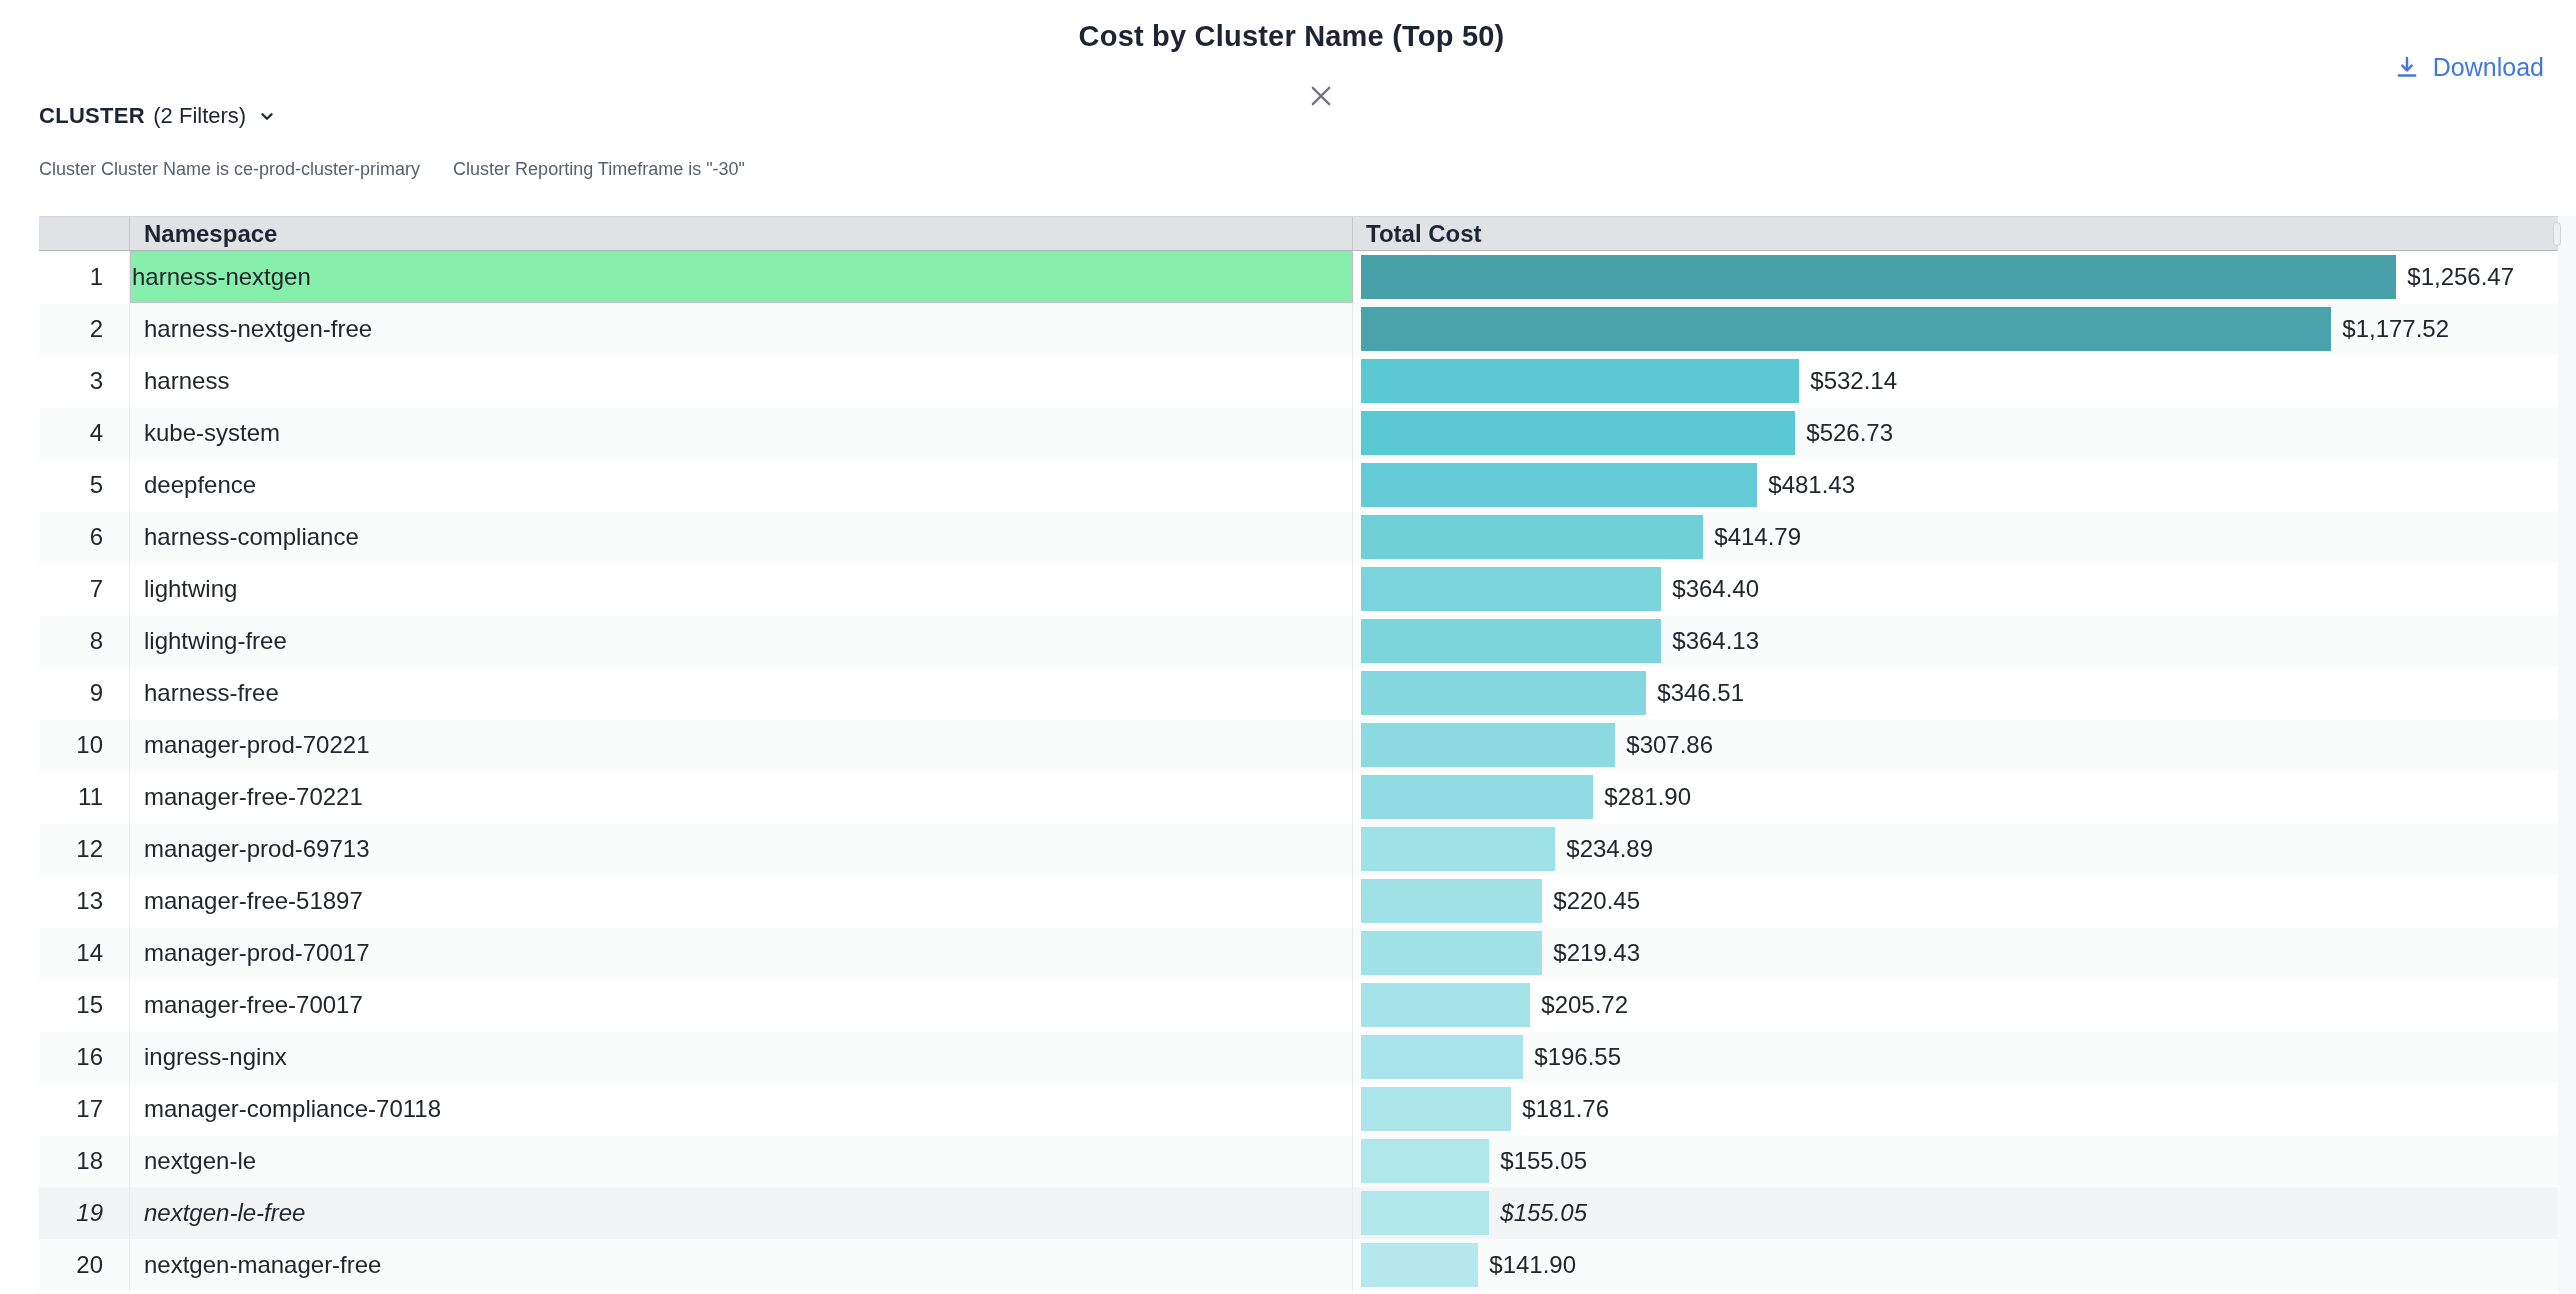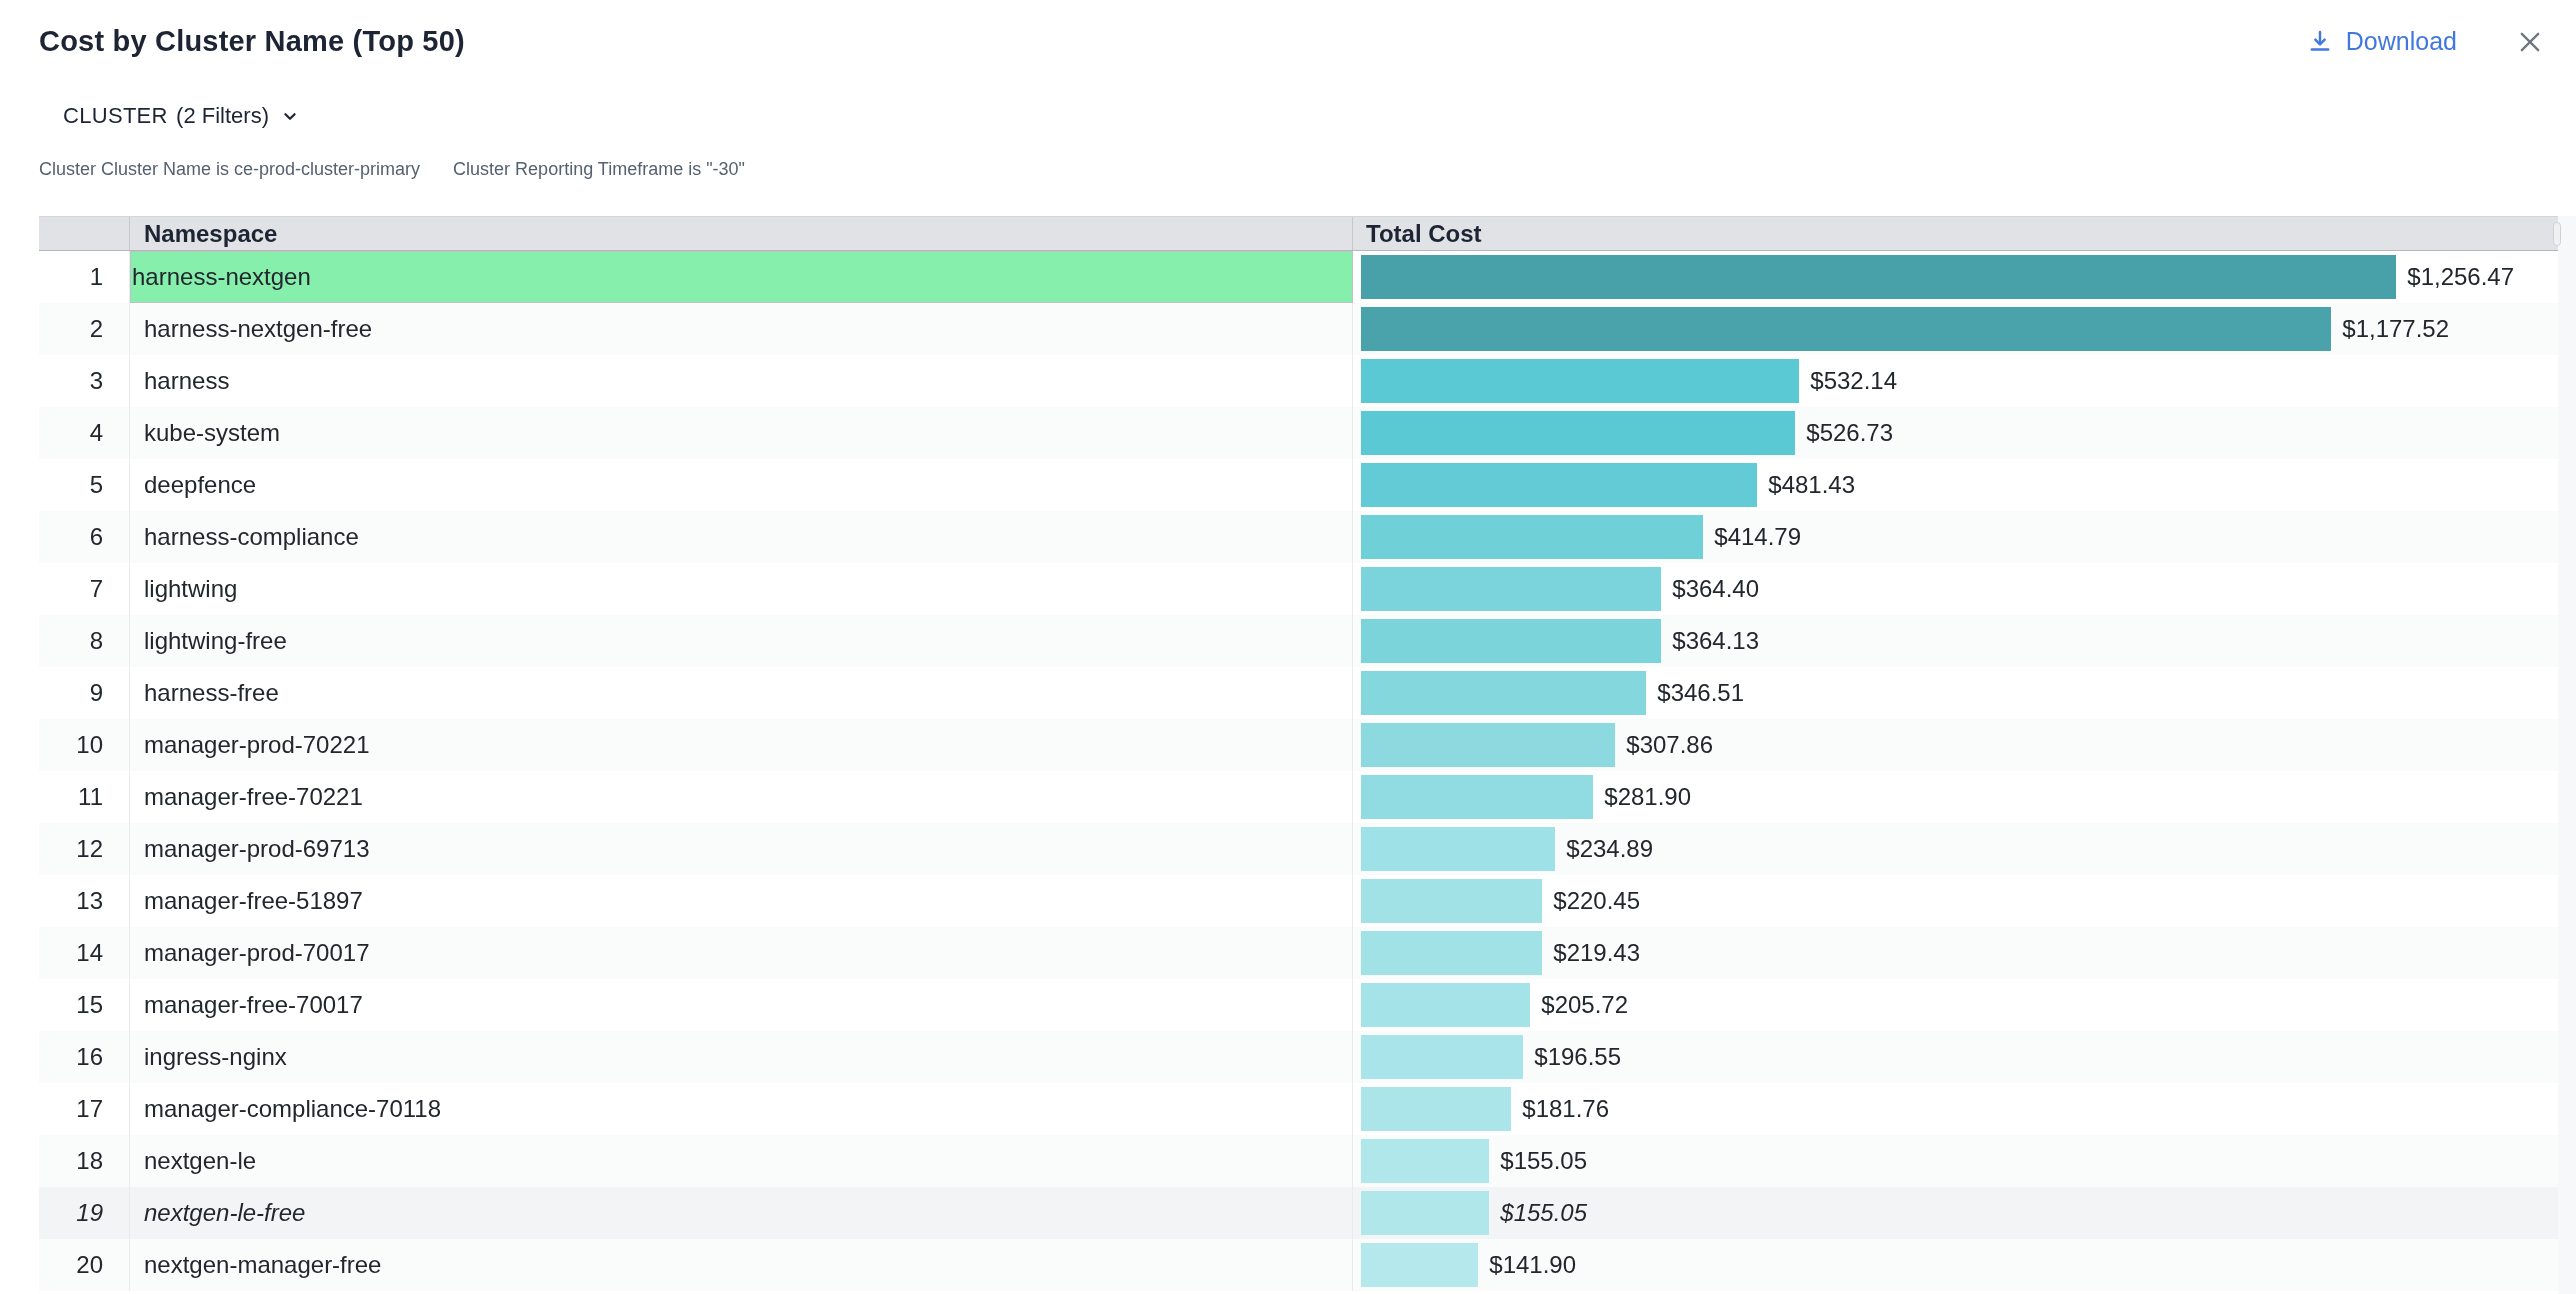"Cost by Cluster Name (Top" .topbar { flex-direction: none -> column }
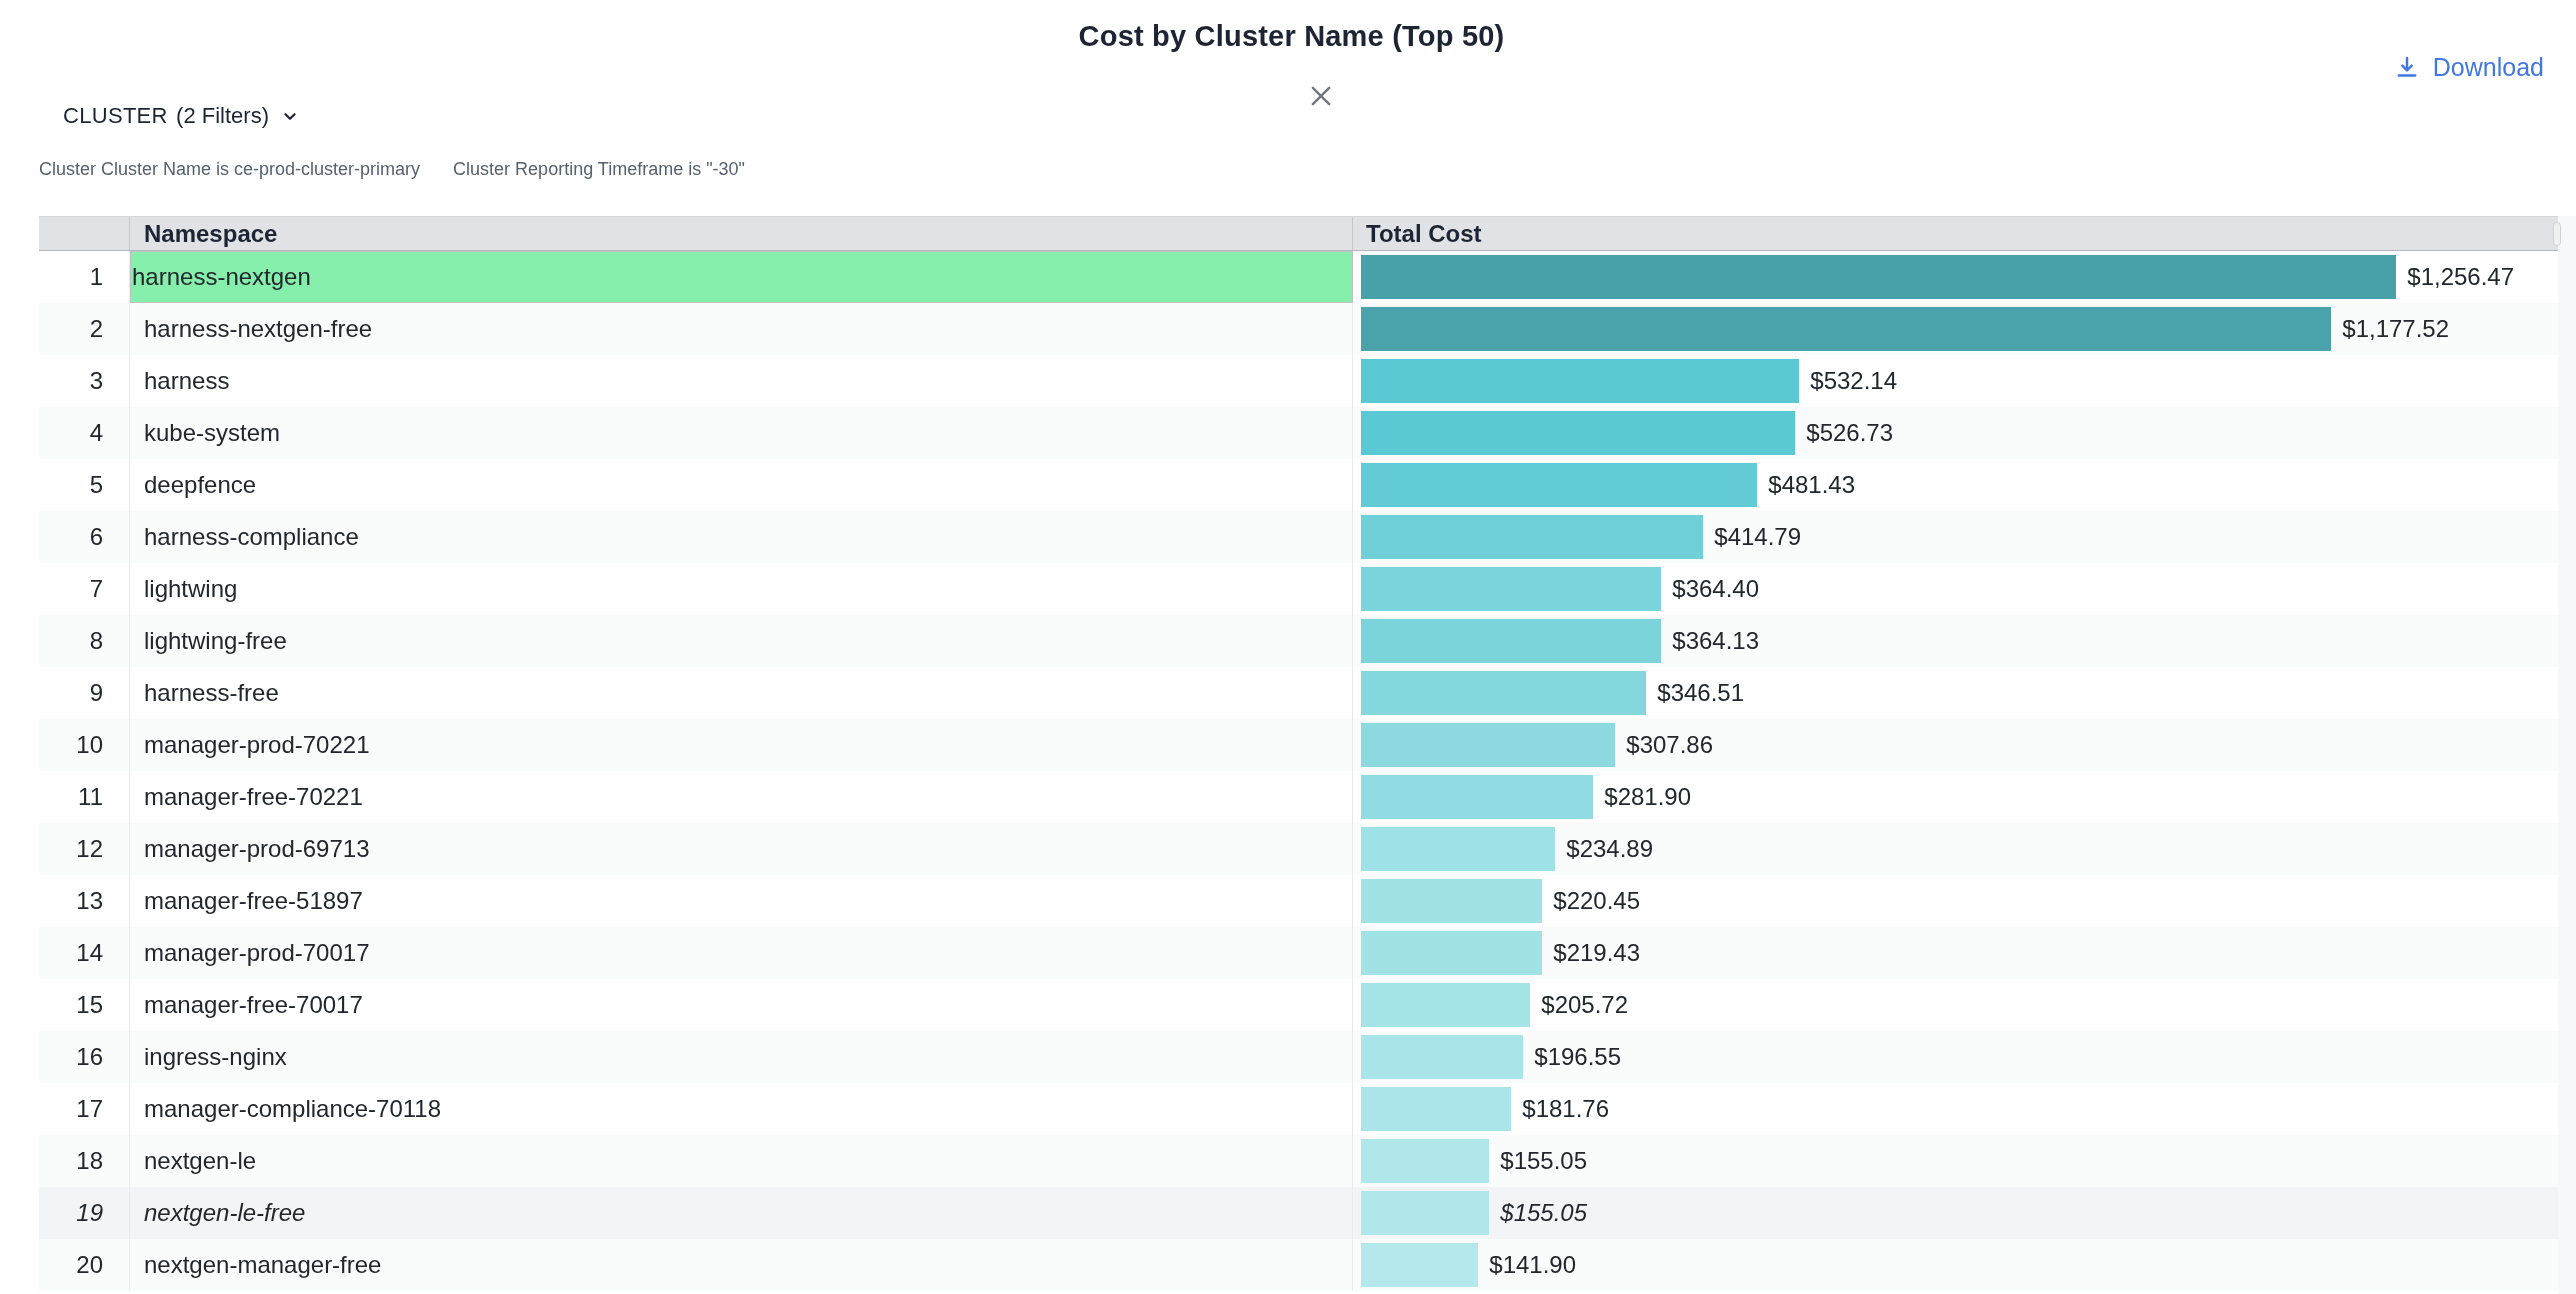"CLUSTER" .cluster-label { font-weight: normal -> bold; margin-left: 24px -> none }
